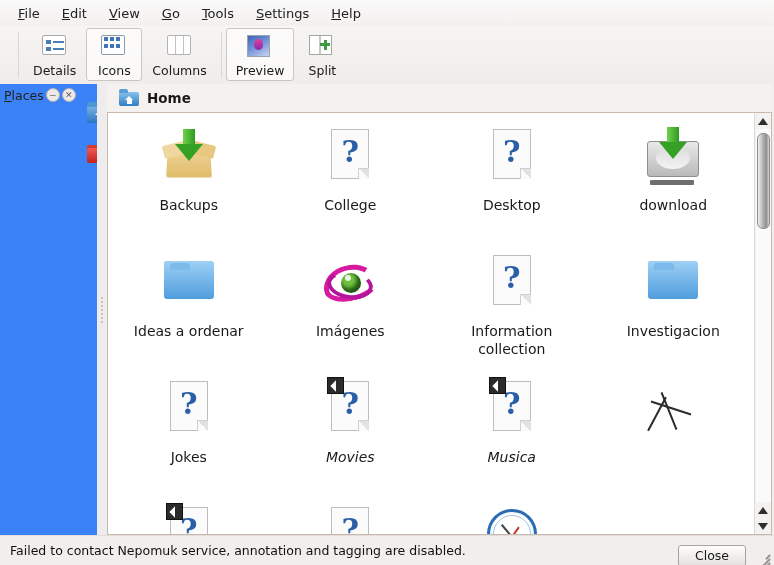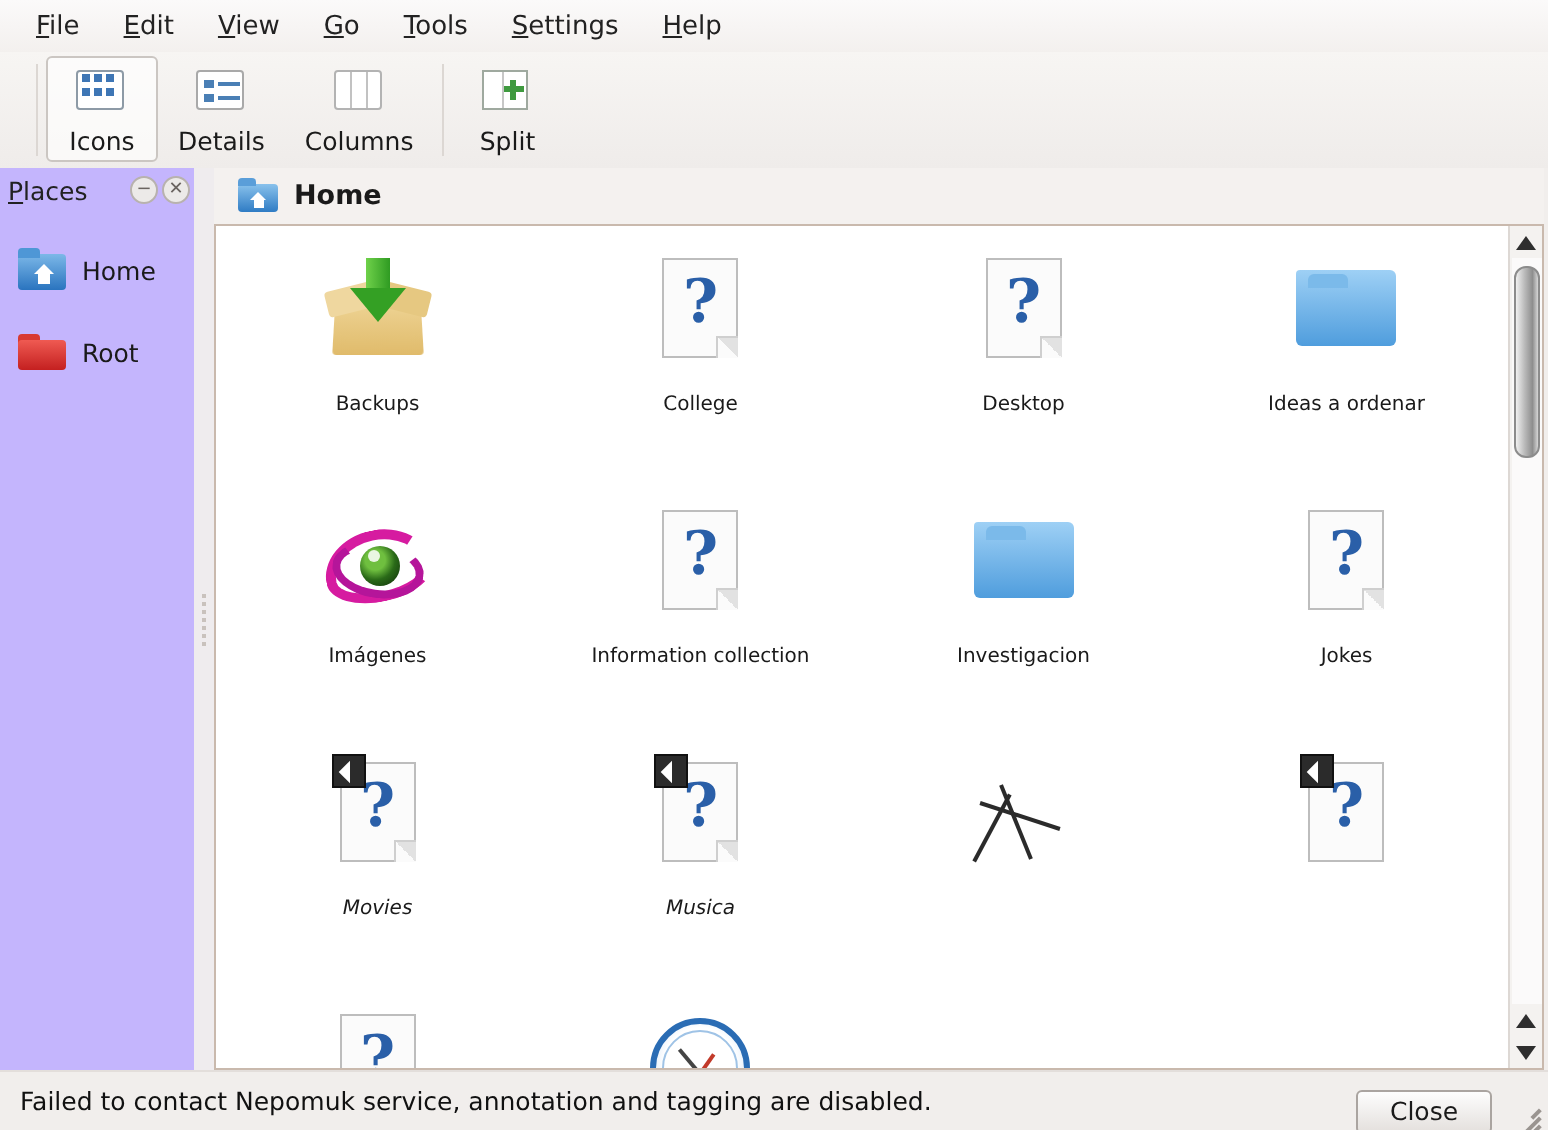"Icons" div.tbtn { order: before "Details" -> after "Details" }
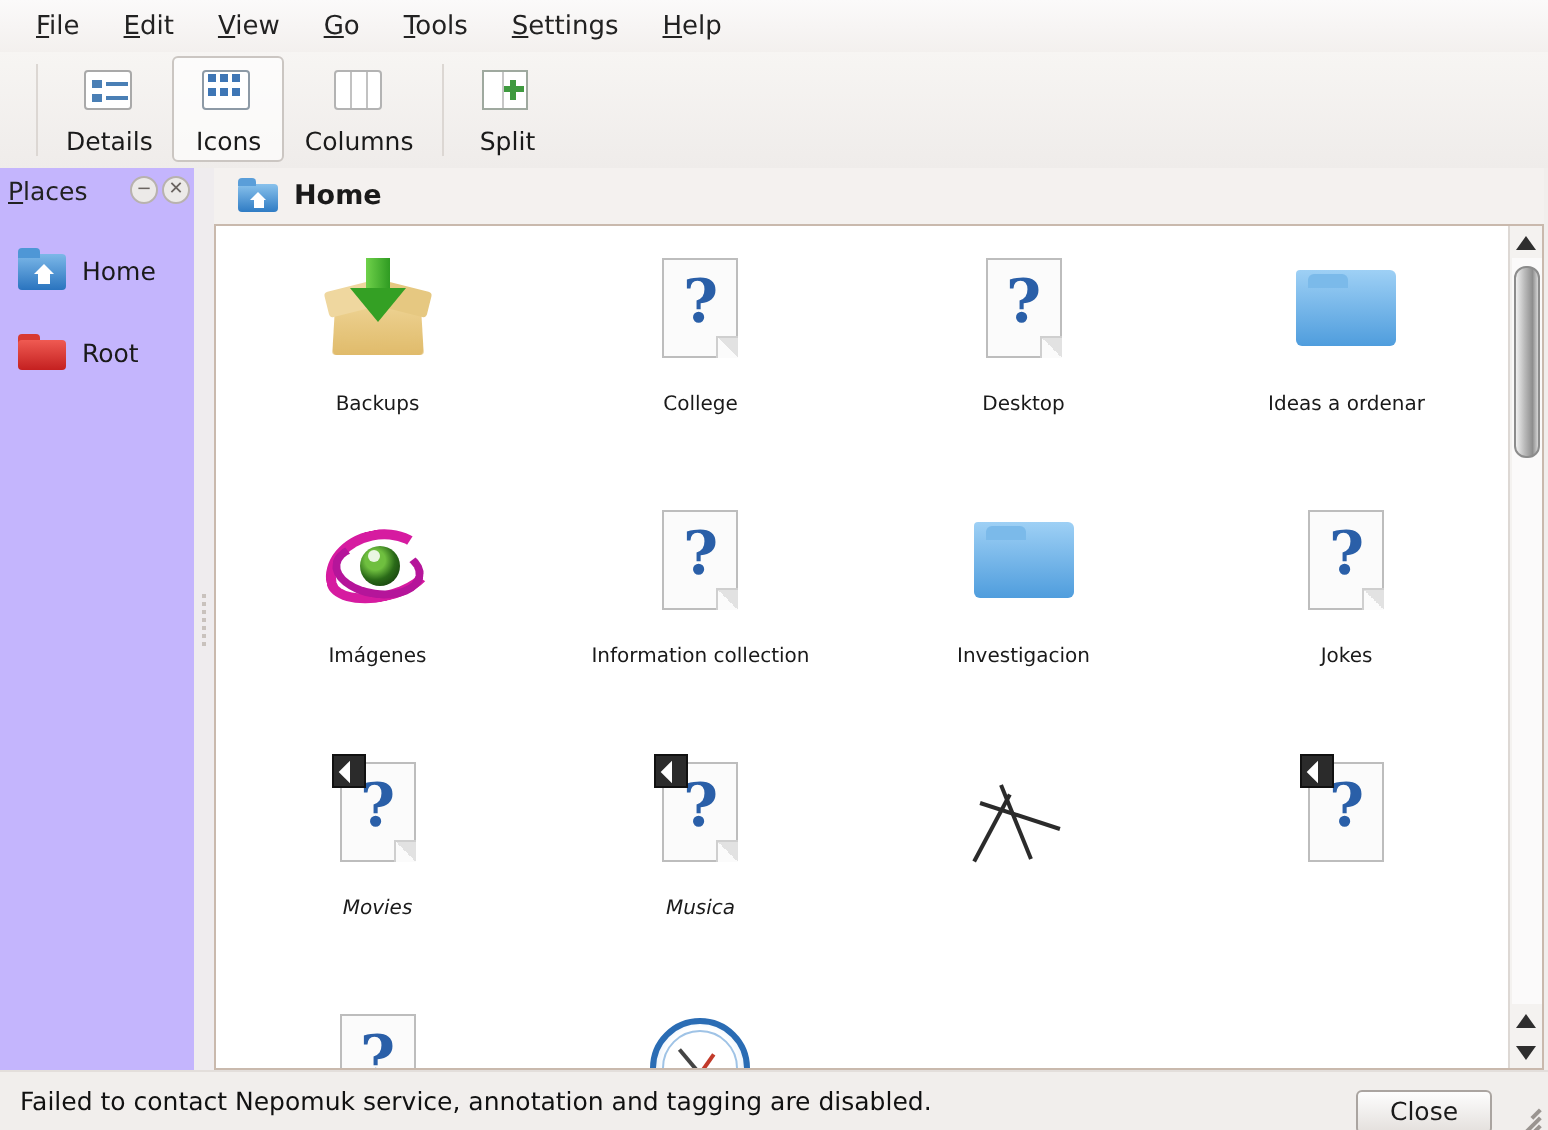"Preview" div.tbtn { html: none -> <div> <div> <div> <div></div> </div> </div> <div>Preview</div> </div> }
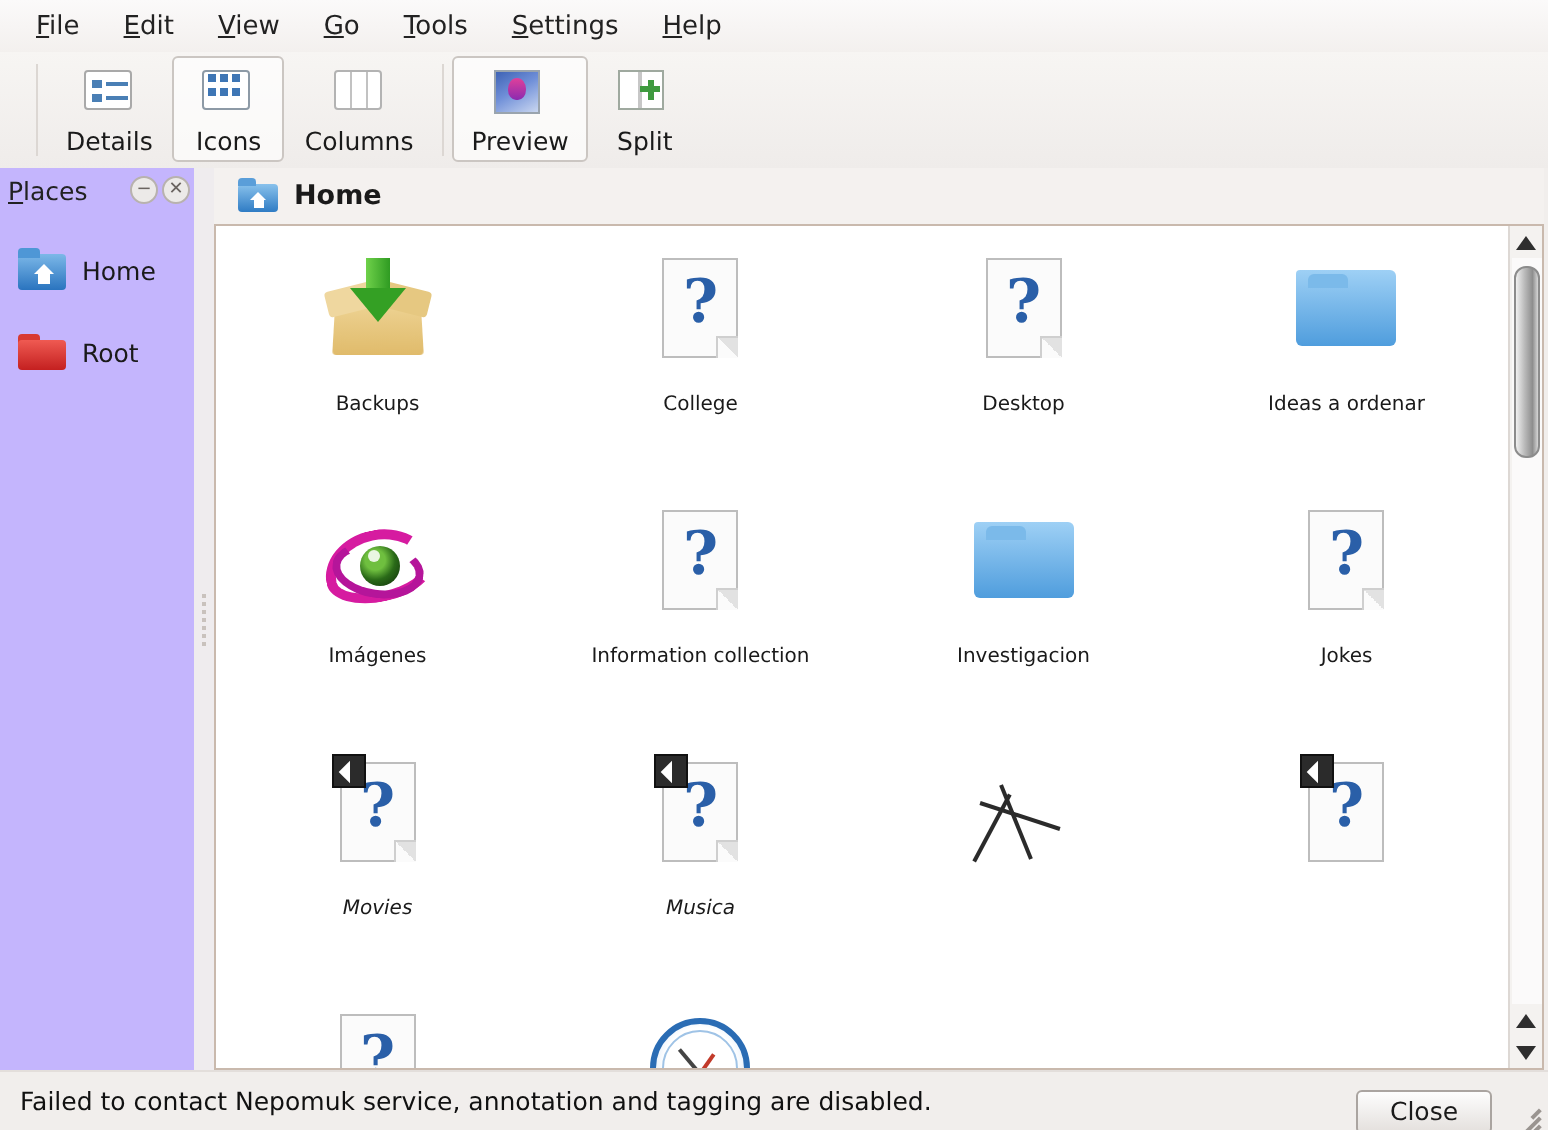"Places" #sidebar { background: #c4b5fd -> #3b82f6; flex-direction: column -> none }
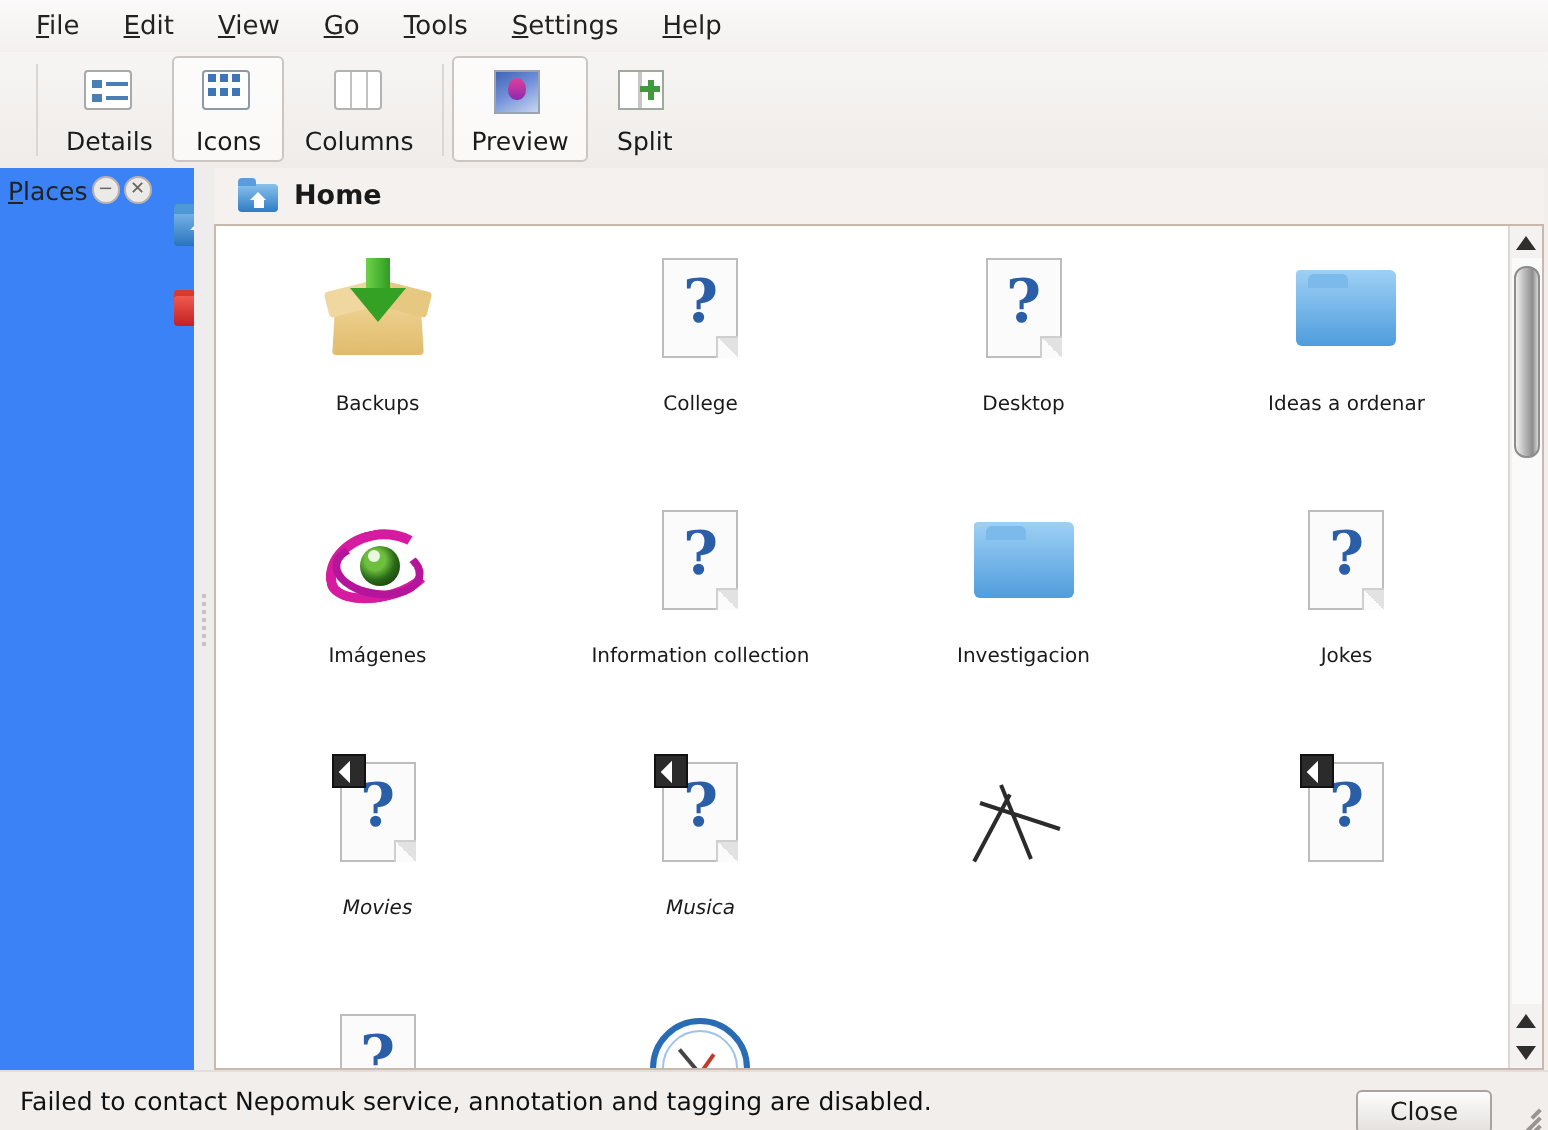"Backups" .cell .fname { font-size: 10px -> 14px }
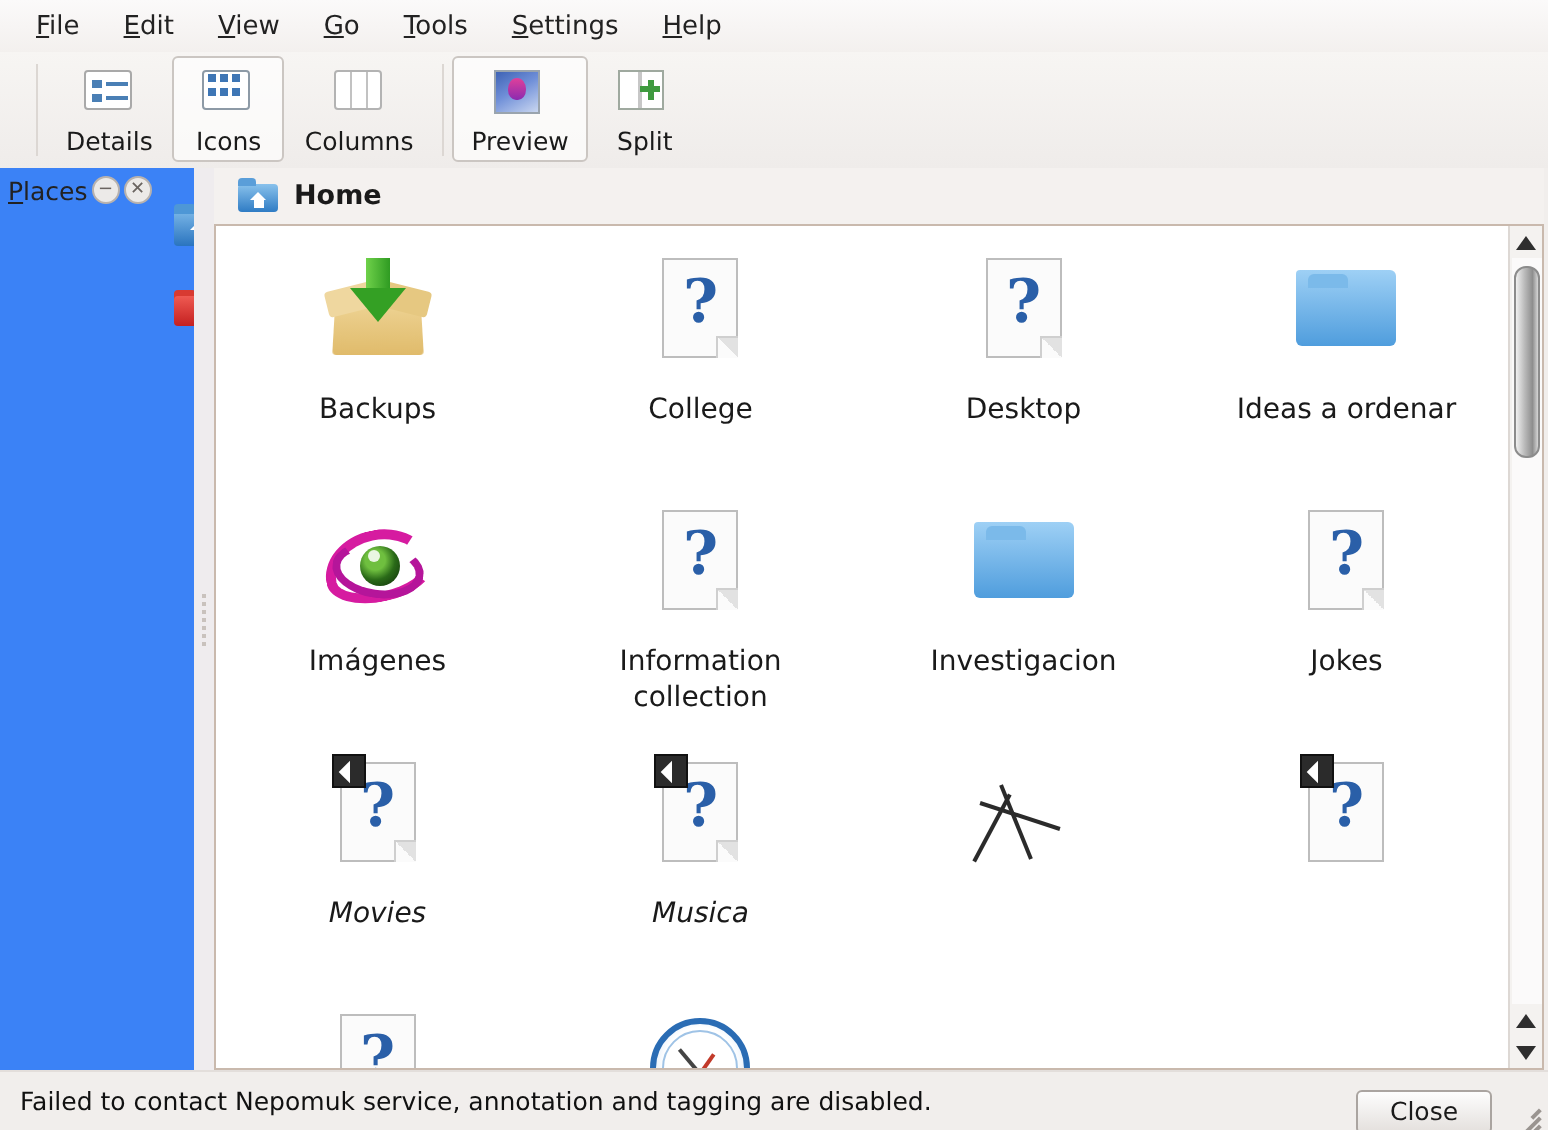"download" div.cell { html: none -> <div> <div> <div></div> <div></div> <div></div> <div> <div></div> <div></div> </div> </div> <div>download</div> </div> }
